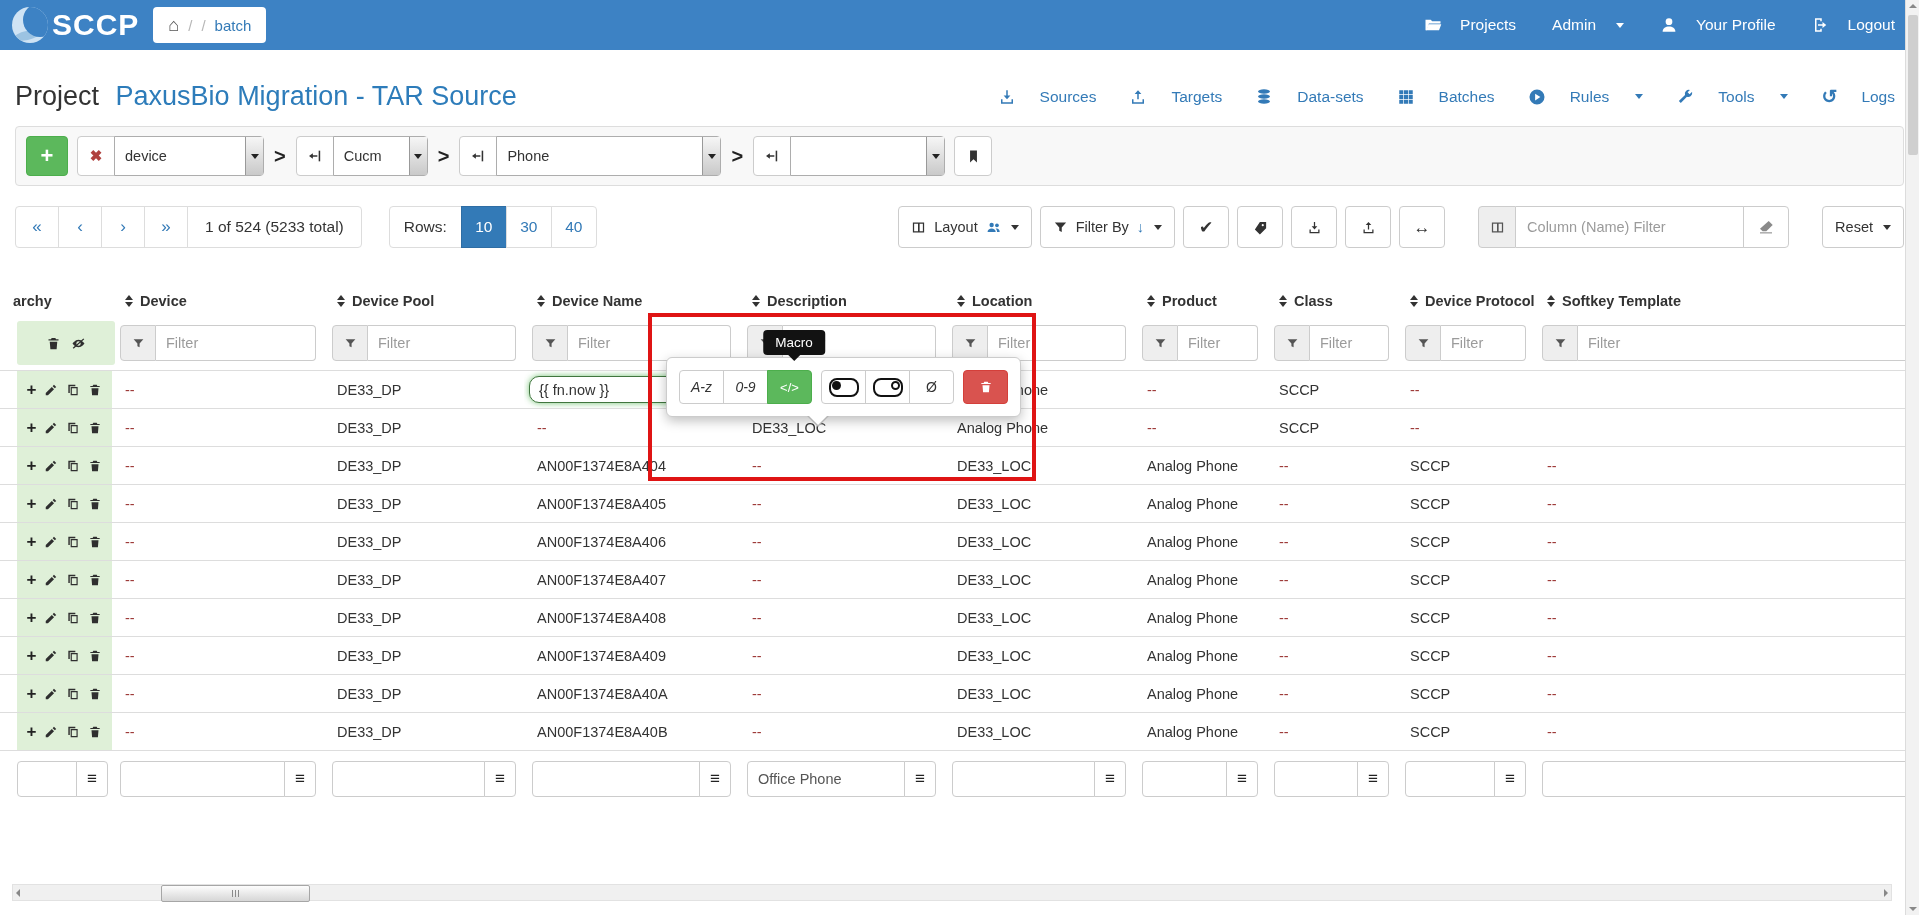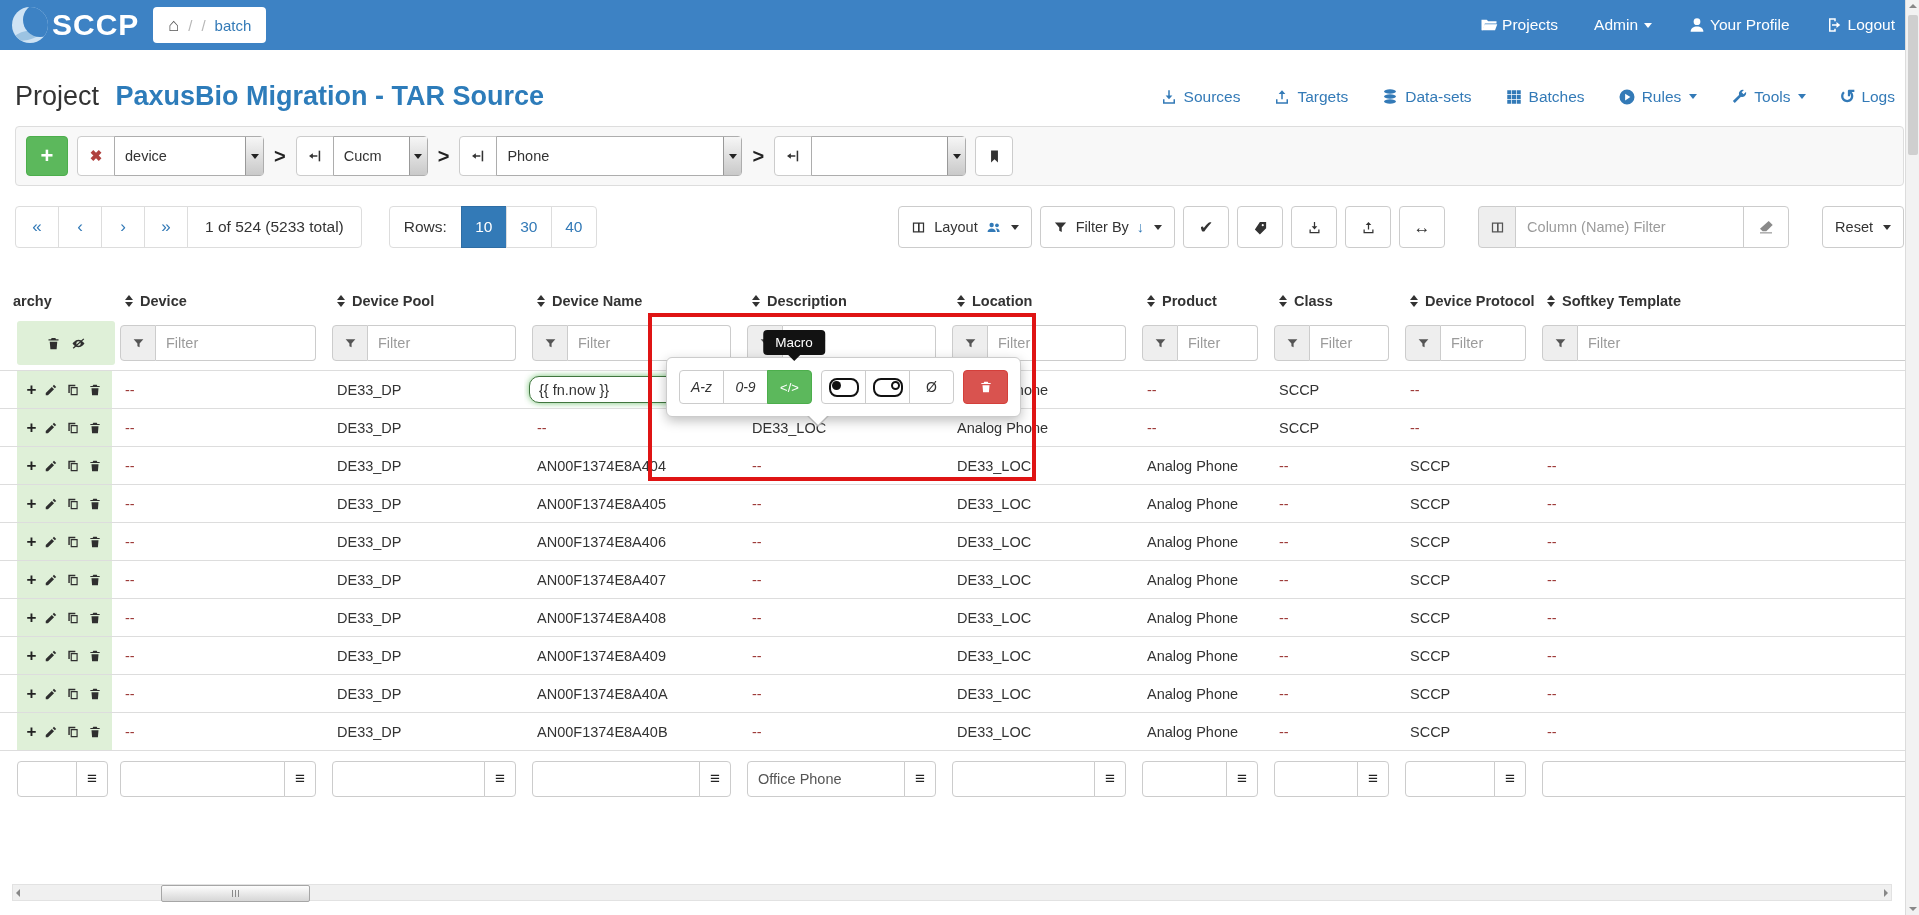"Projects" .nav-item { gap: 4px -> 18px }
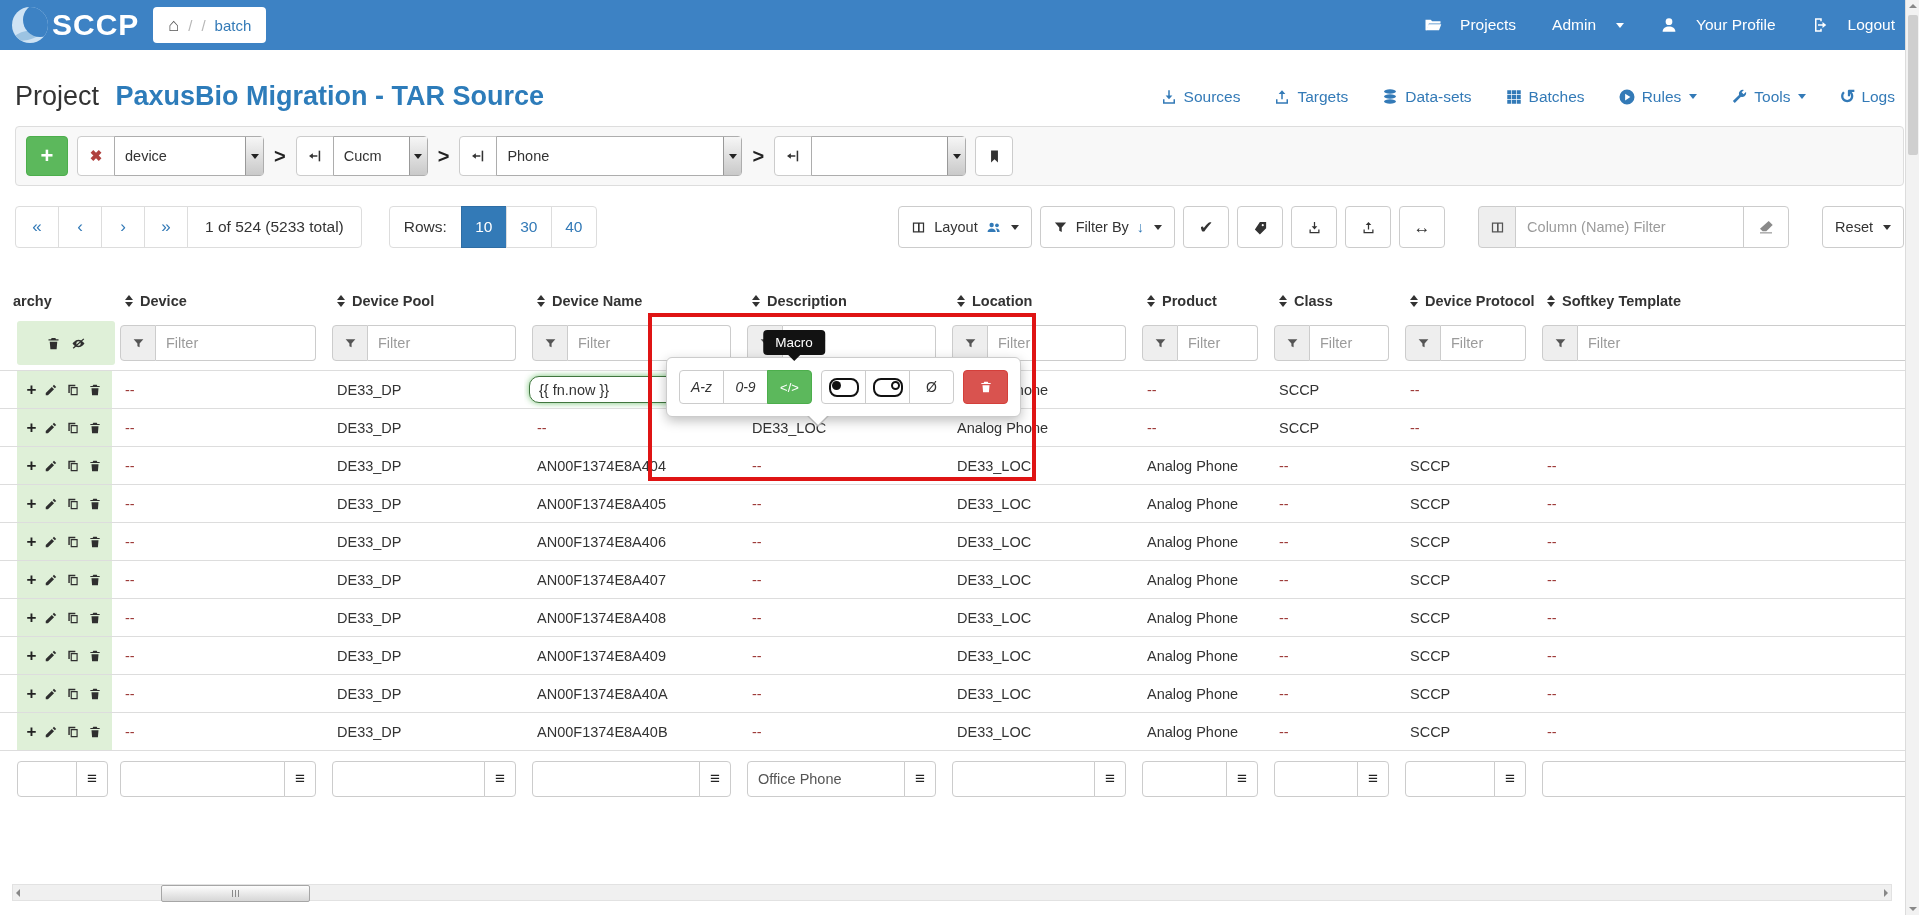"PaxusBio Migration - TAR Source" .page-title .t-name { font-weight: bold -> normal }
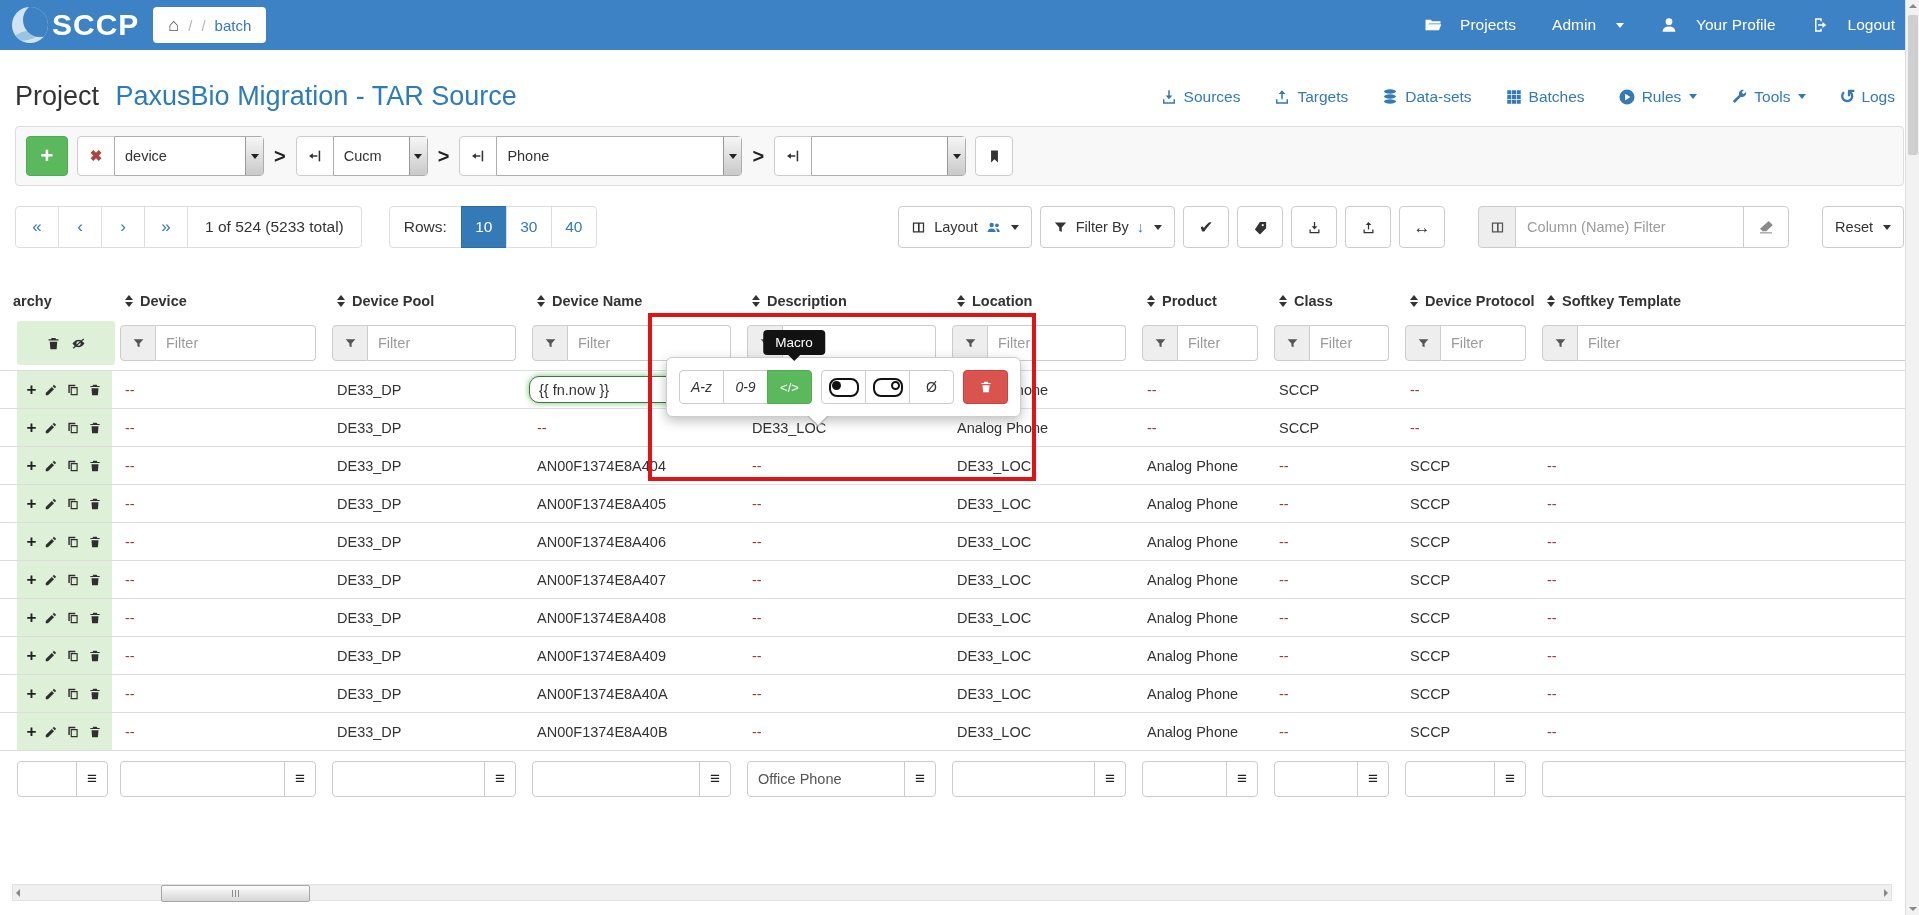"Sources" .plink { gap: 6px -> 24px }
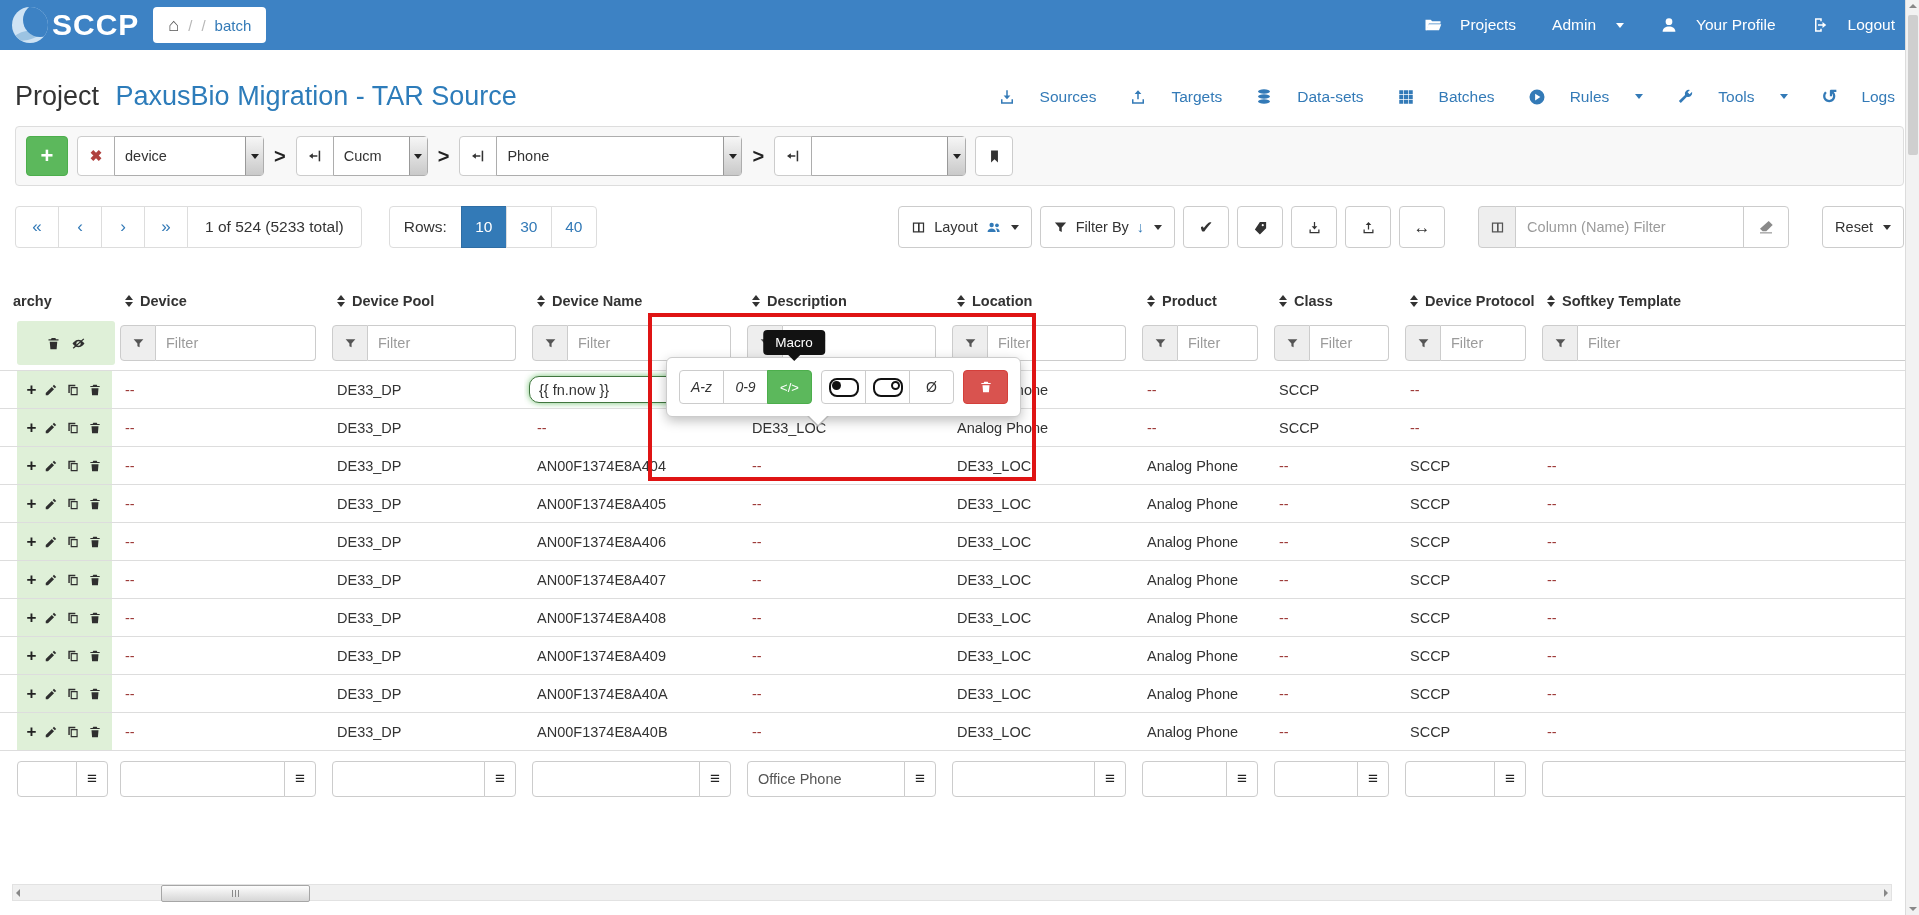"Phone" div.select { width: 246px -> 225px }
